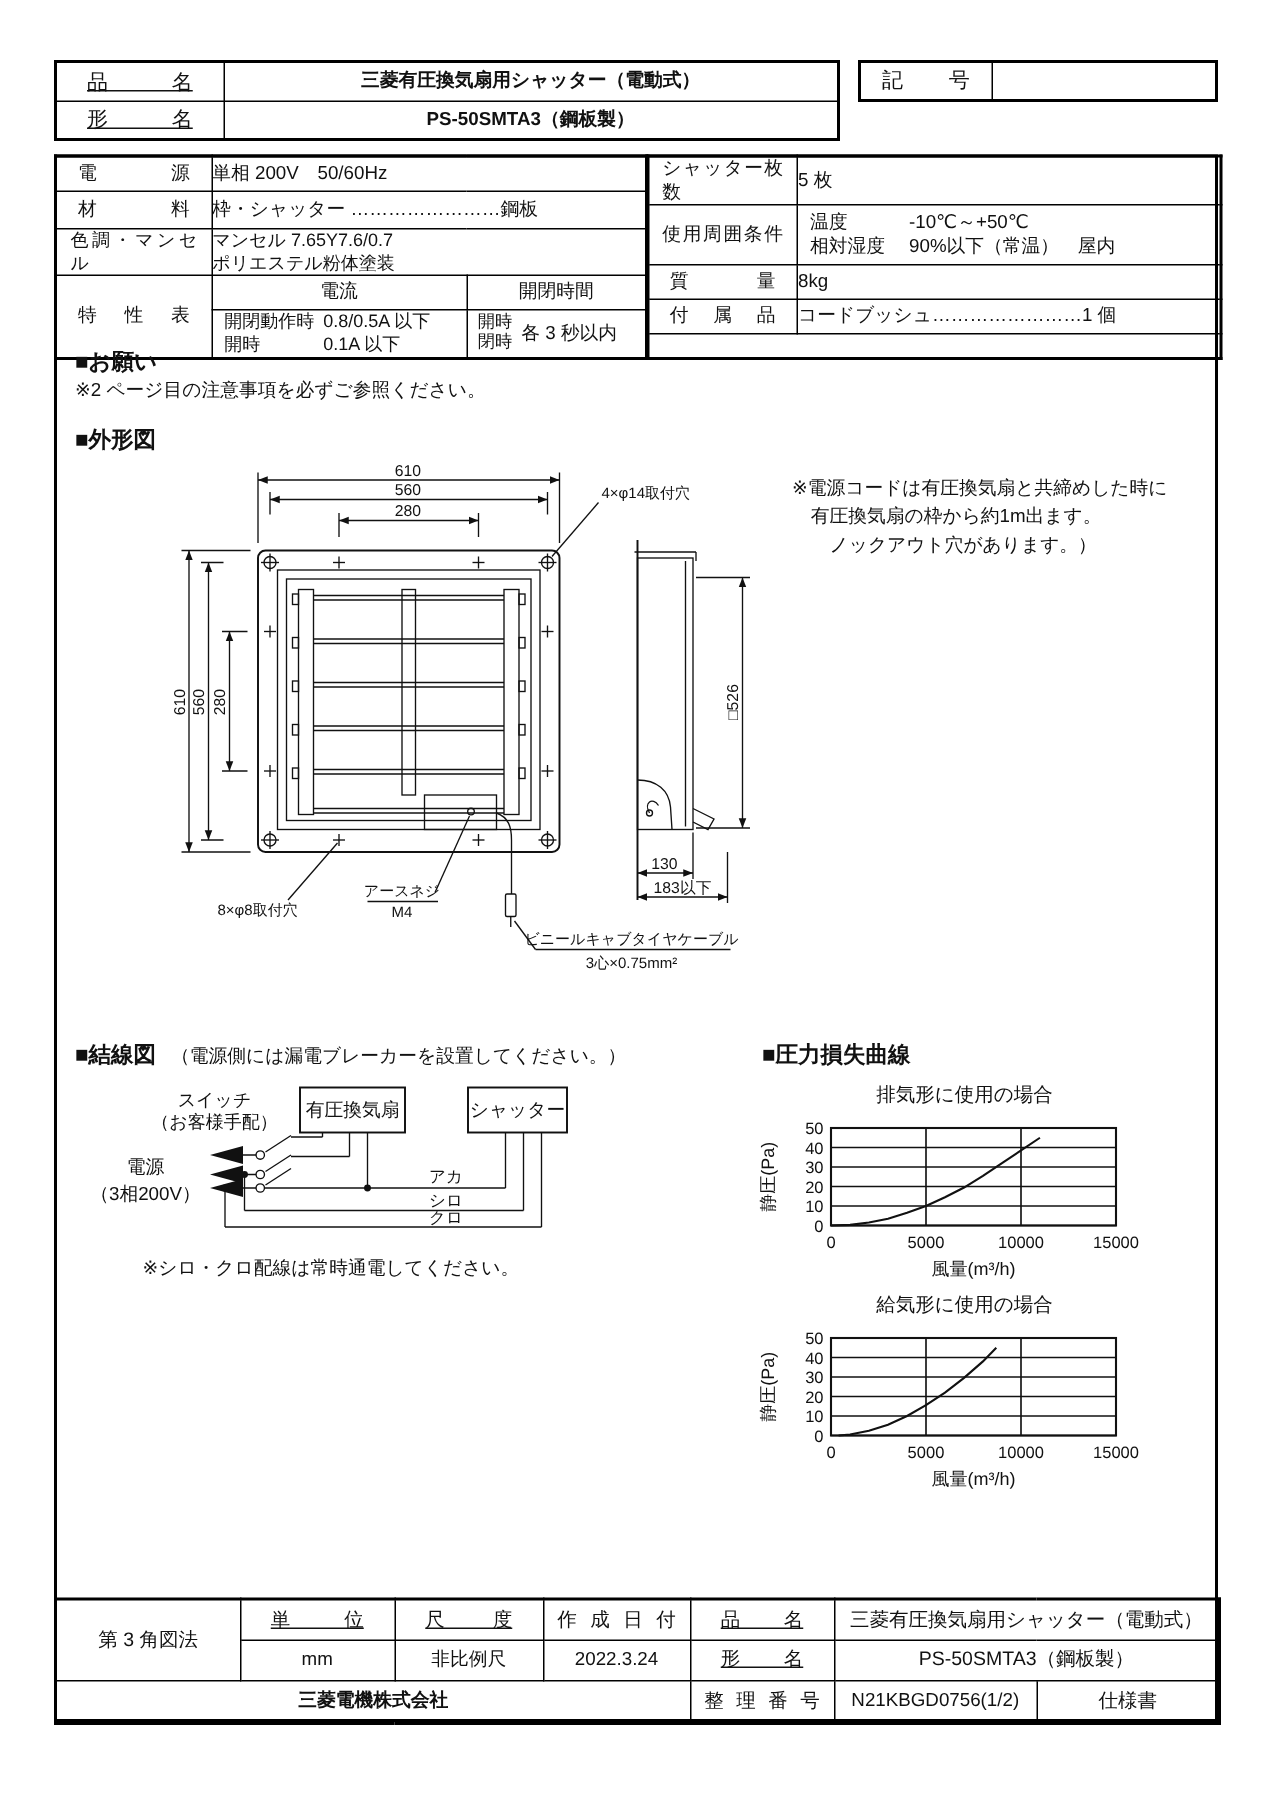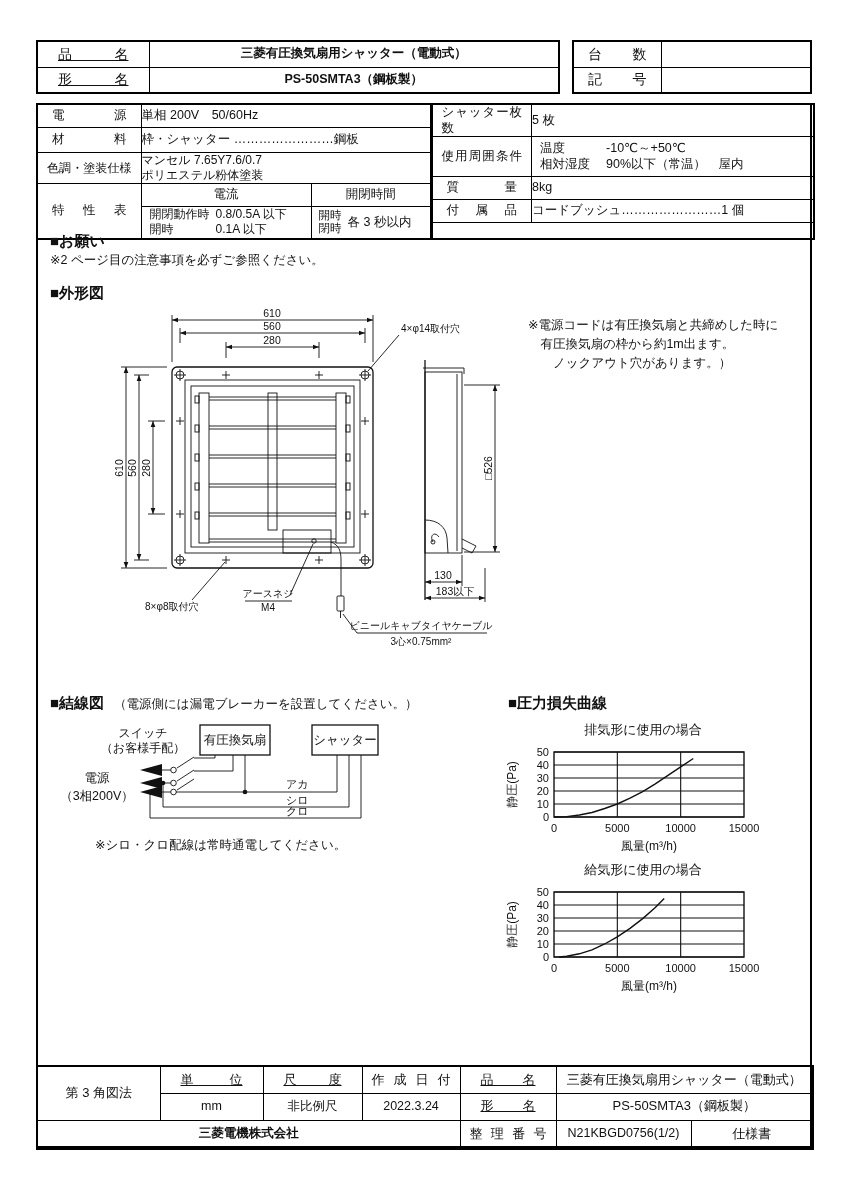"台数" tr { html: <tr> <td> <span>台数</span> </td> <td></td> </tr> -> none }
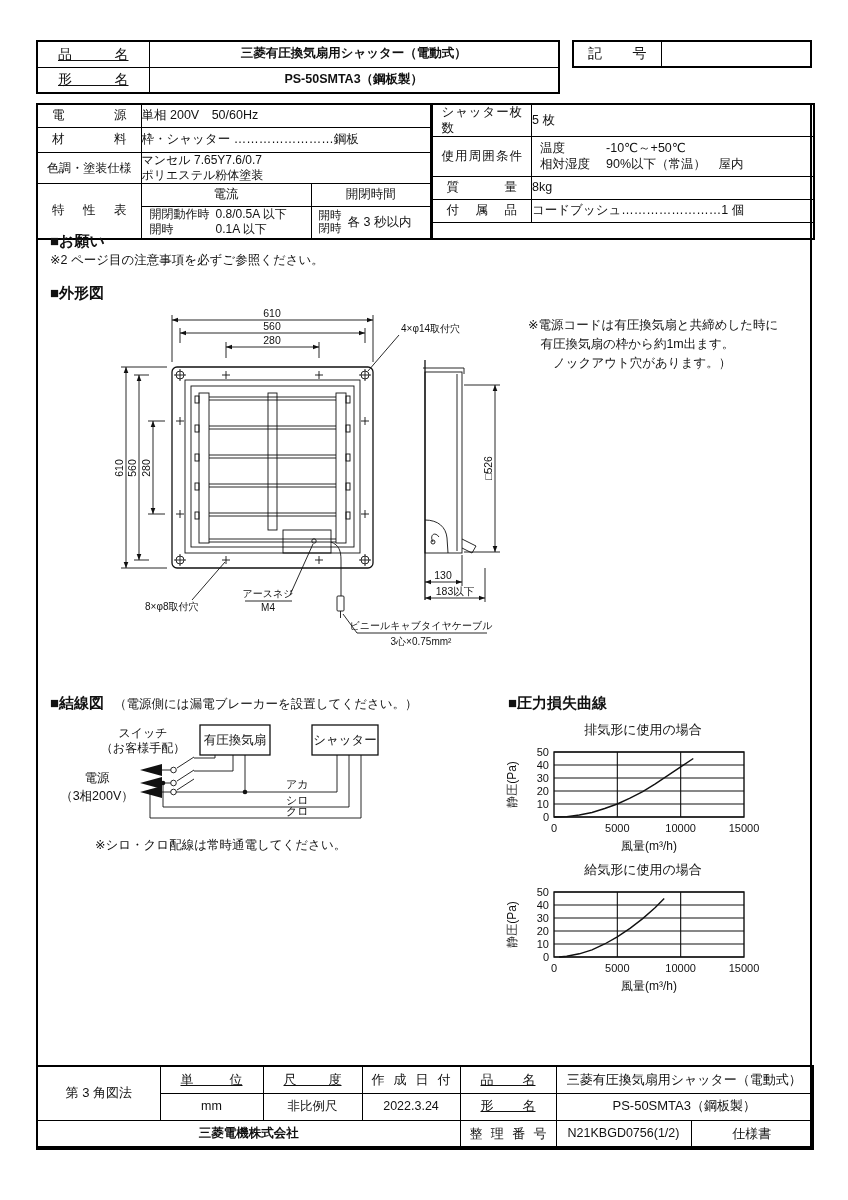"色調・塗装仕様" span.spread { text: 塗装仕様 -> マンセル }
